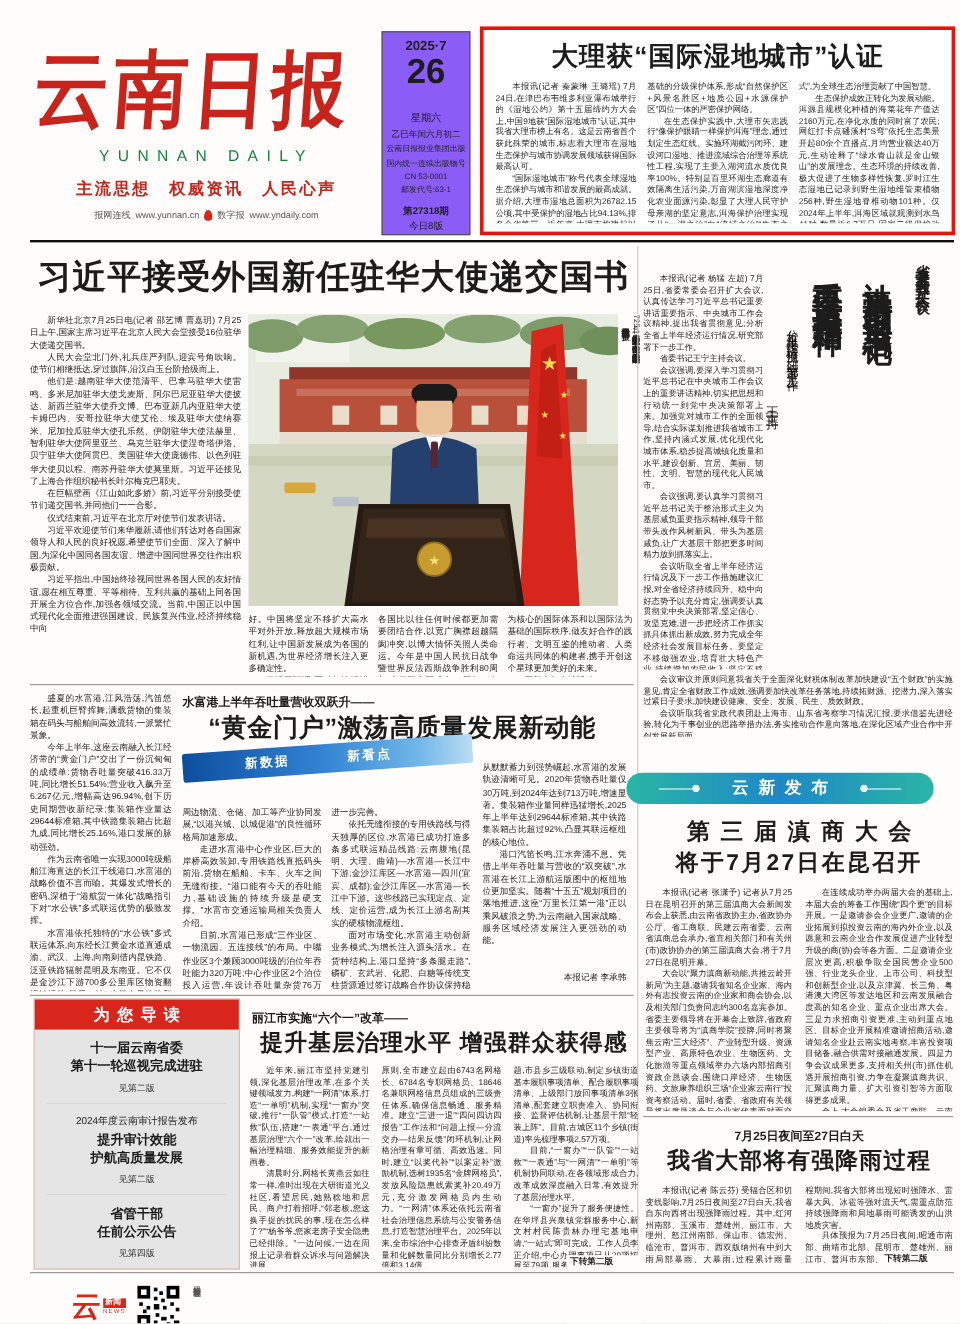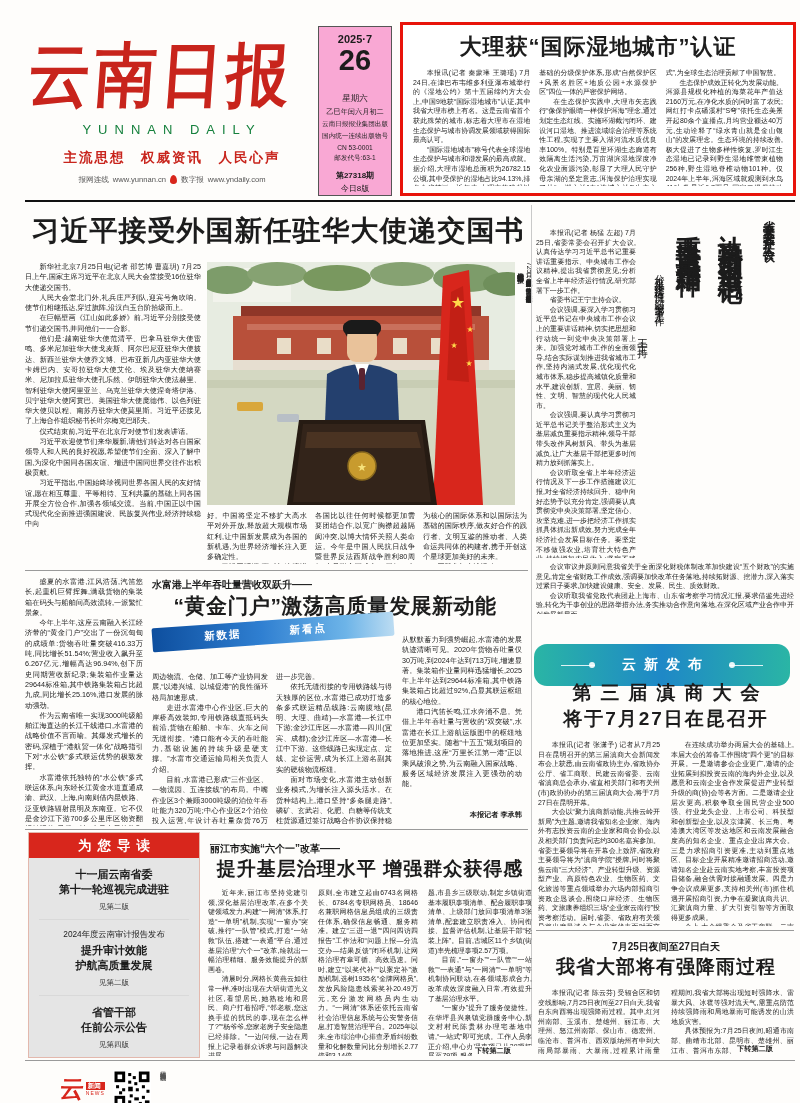"2025·7" .date-box { background: #f9a8d4 -> #8b5cf6 }
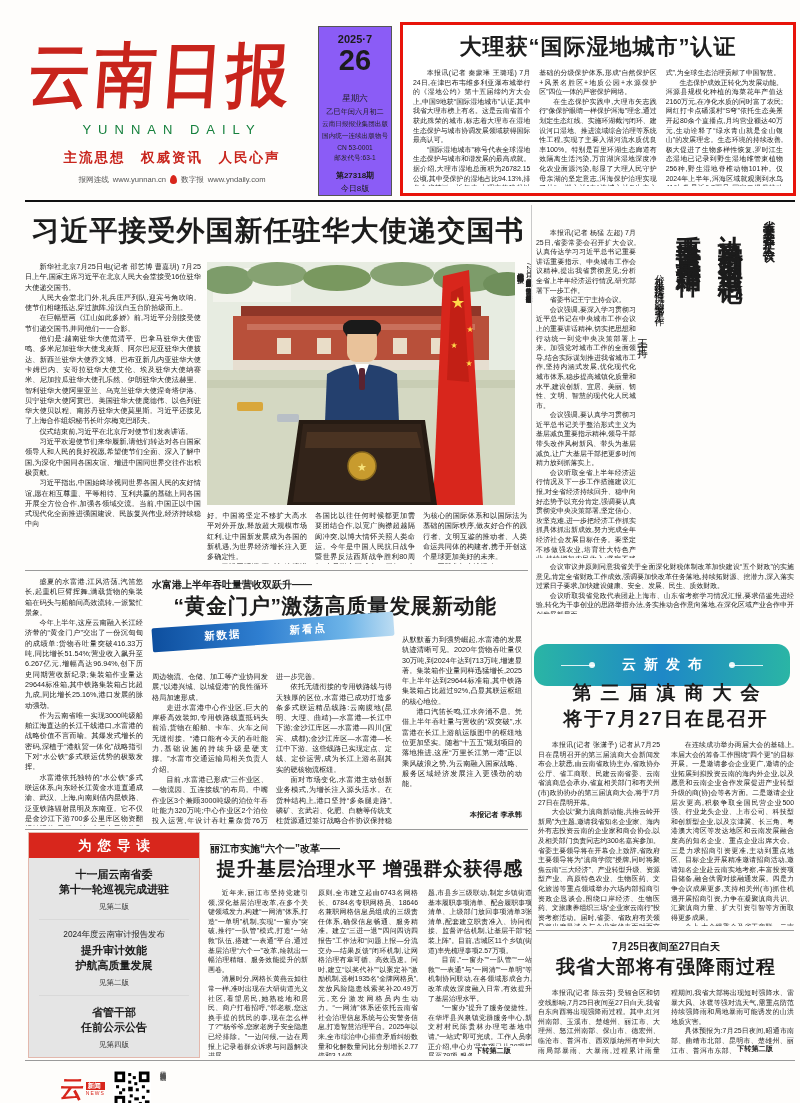"在巨幅壁画《江山如此多娇》前,习近平分别接受使节们递交国书,并同他们一一合影。" p { order: before "他们是:越南驻华大使范清平、巴拿马驻华大使雷鸣、多米尼加驻华大使戈麦斯、阿尔巴尼" -> after "他们是:越南驻华大使范清平、巴拿马驻华大使雷鸣、多米尼加驻华大使戈麦斯、阿尔巴尼" }
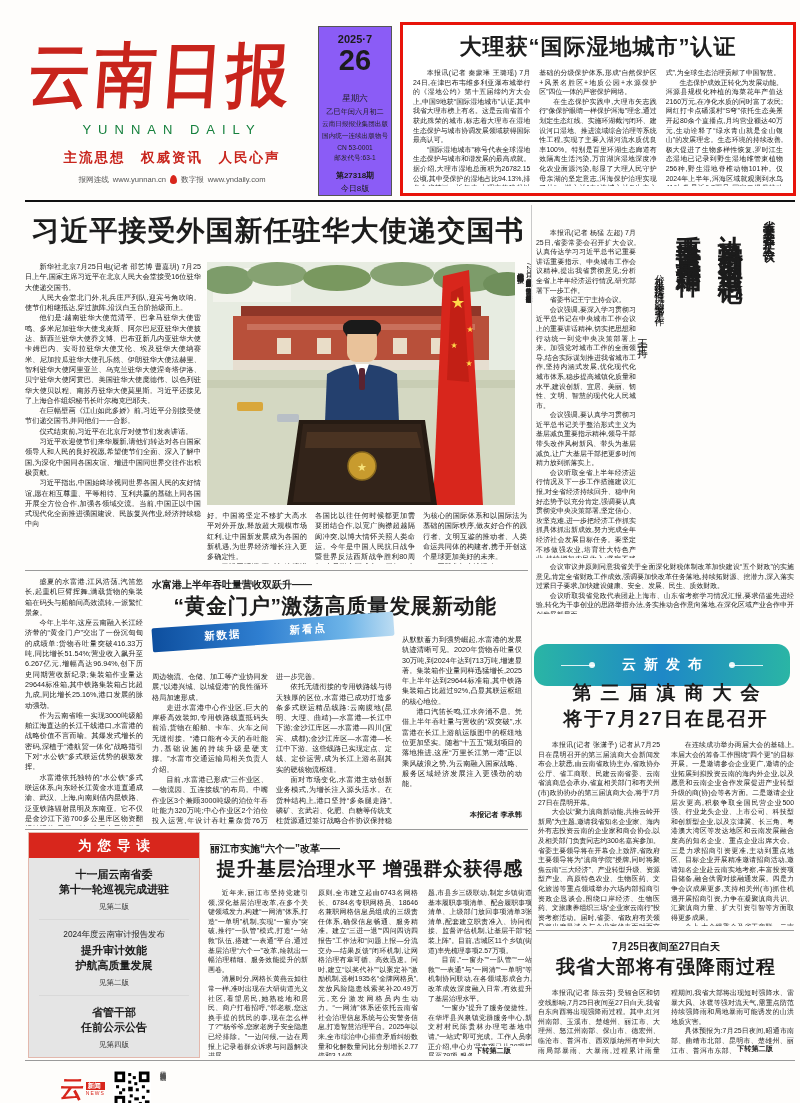"云新发布" div.abs { height: 42px -> 26px; left: 534px -> 522px }
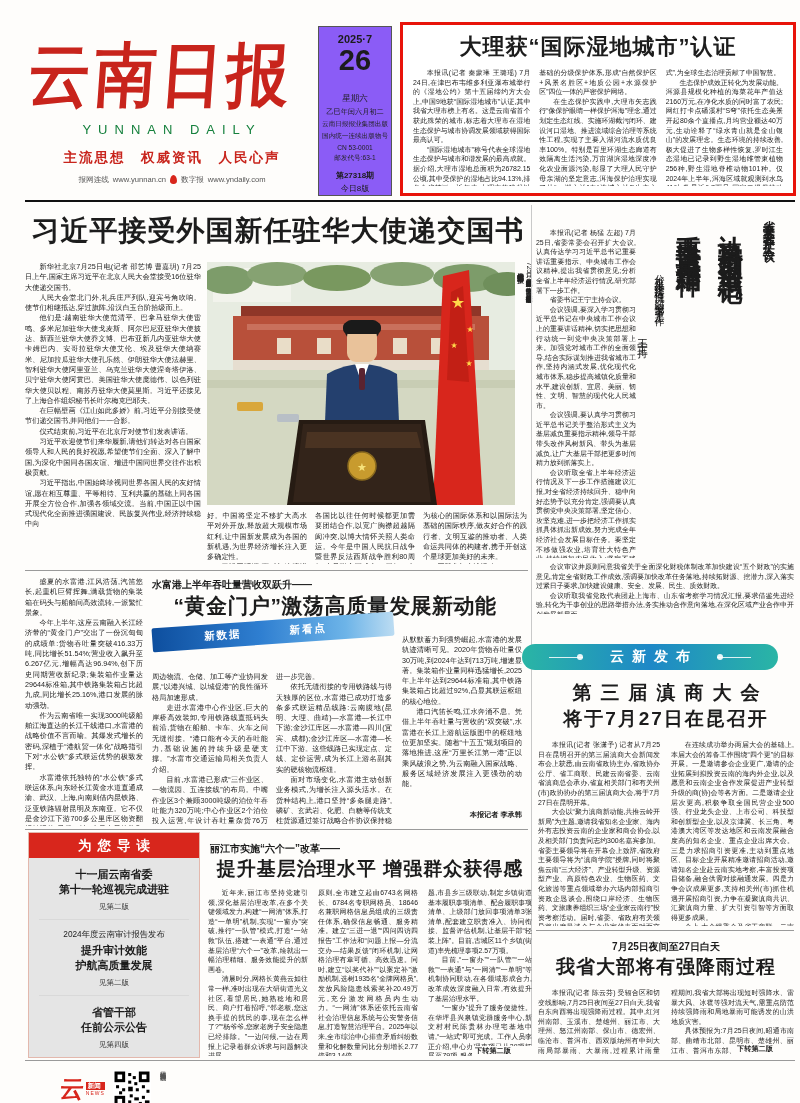"本报记者 李承韩" .byline { font-weight: bold -> normal }
